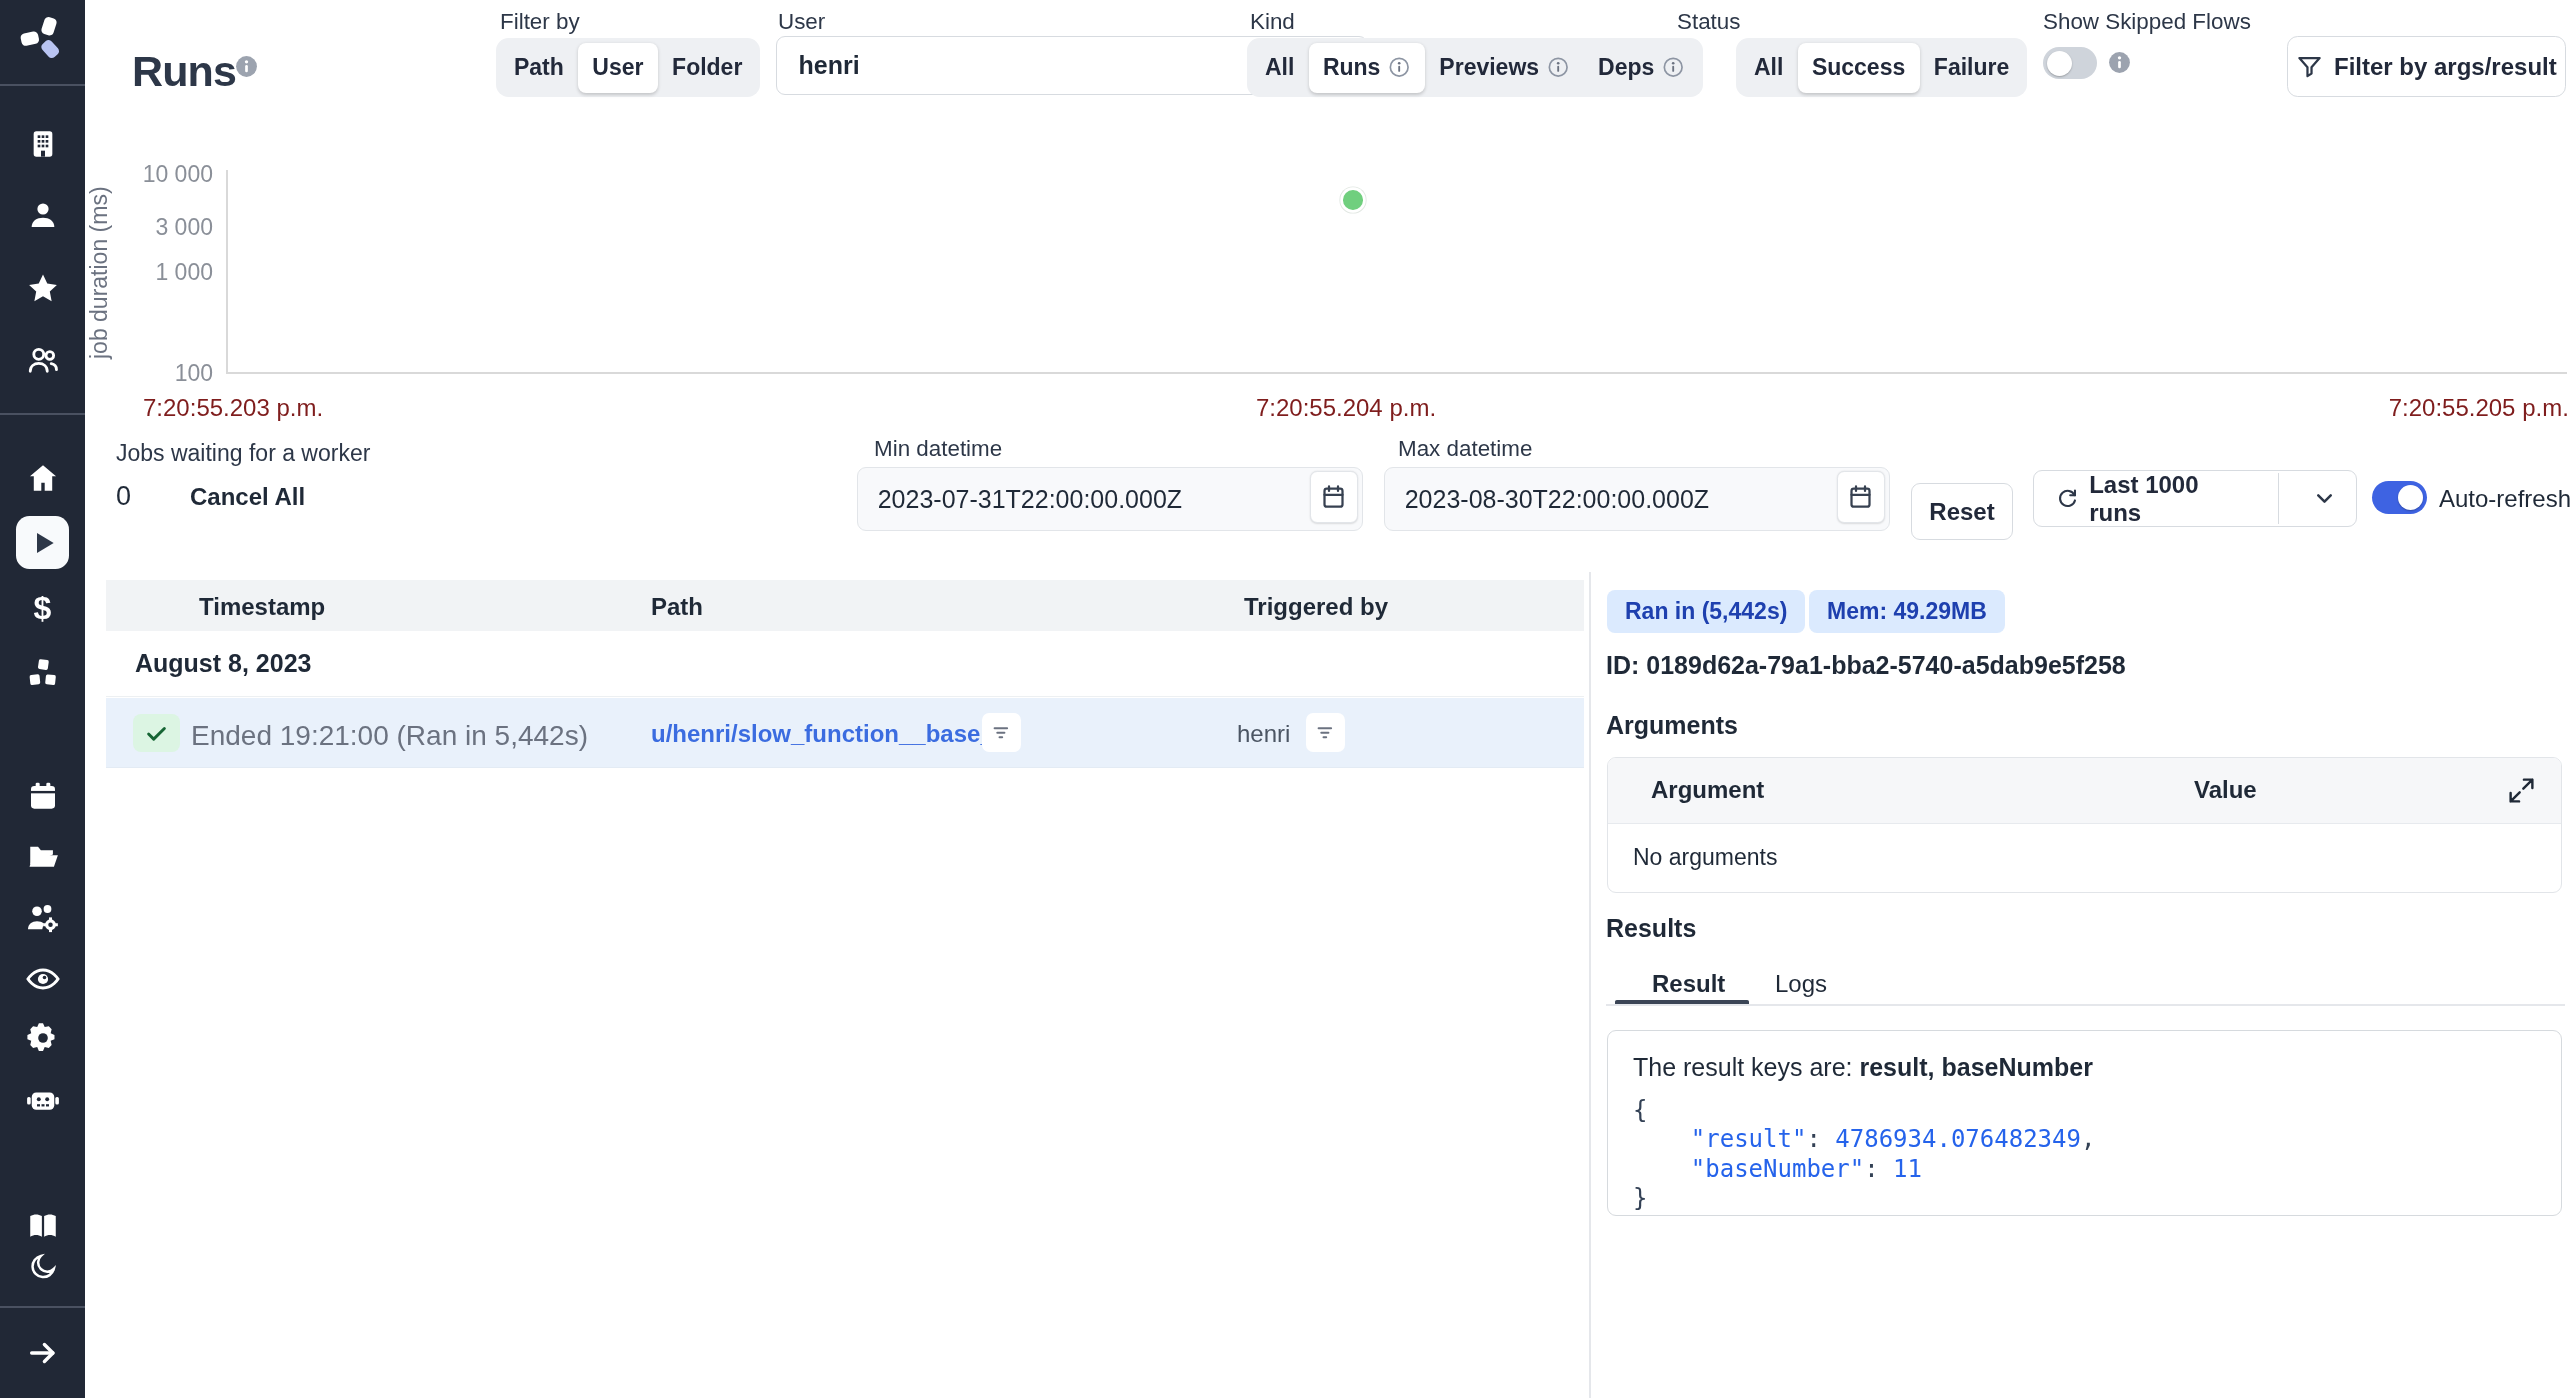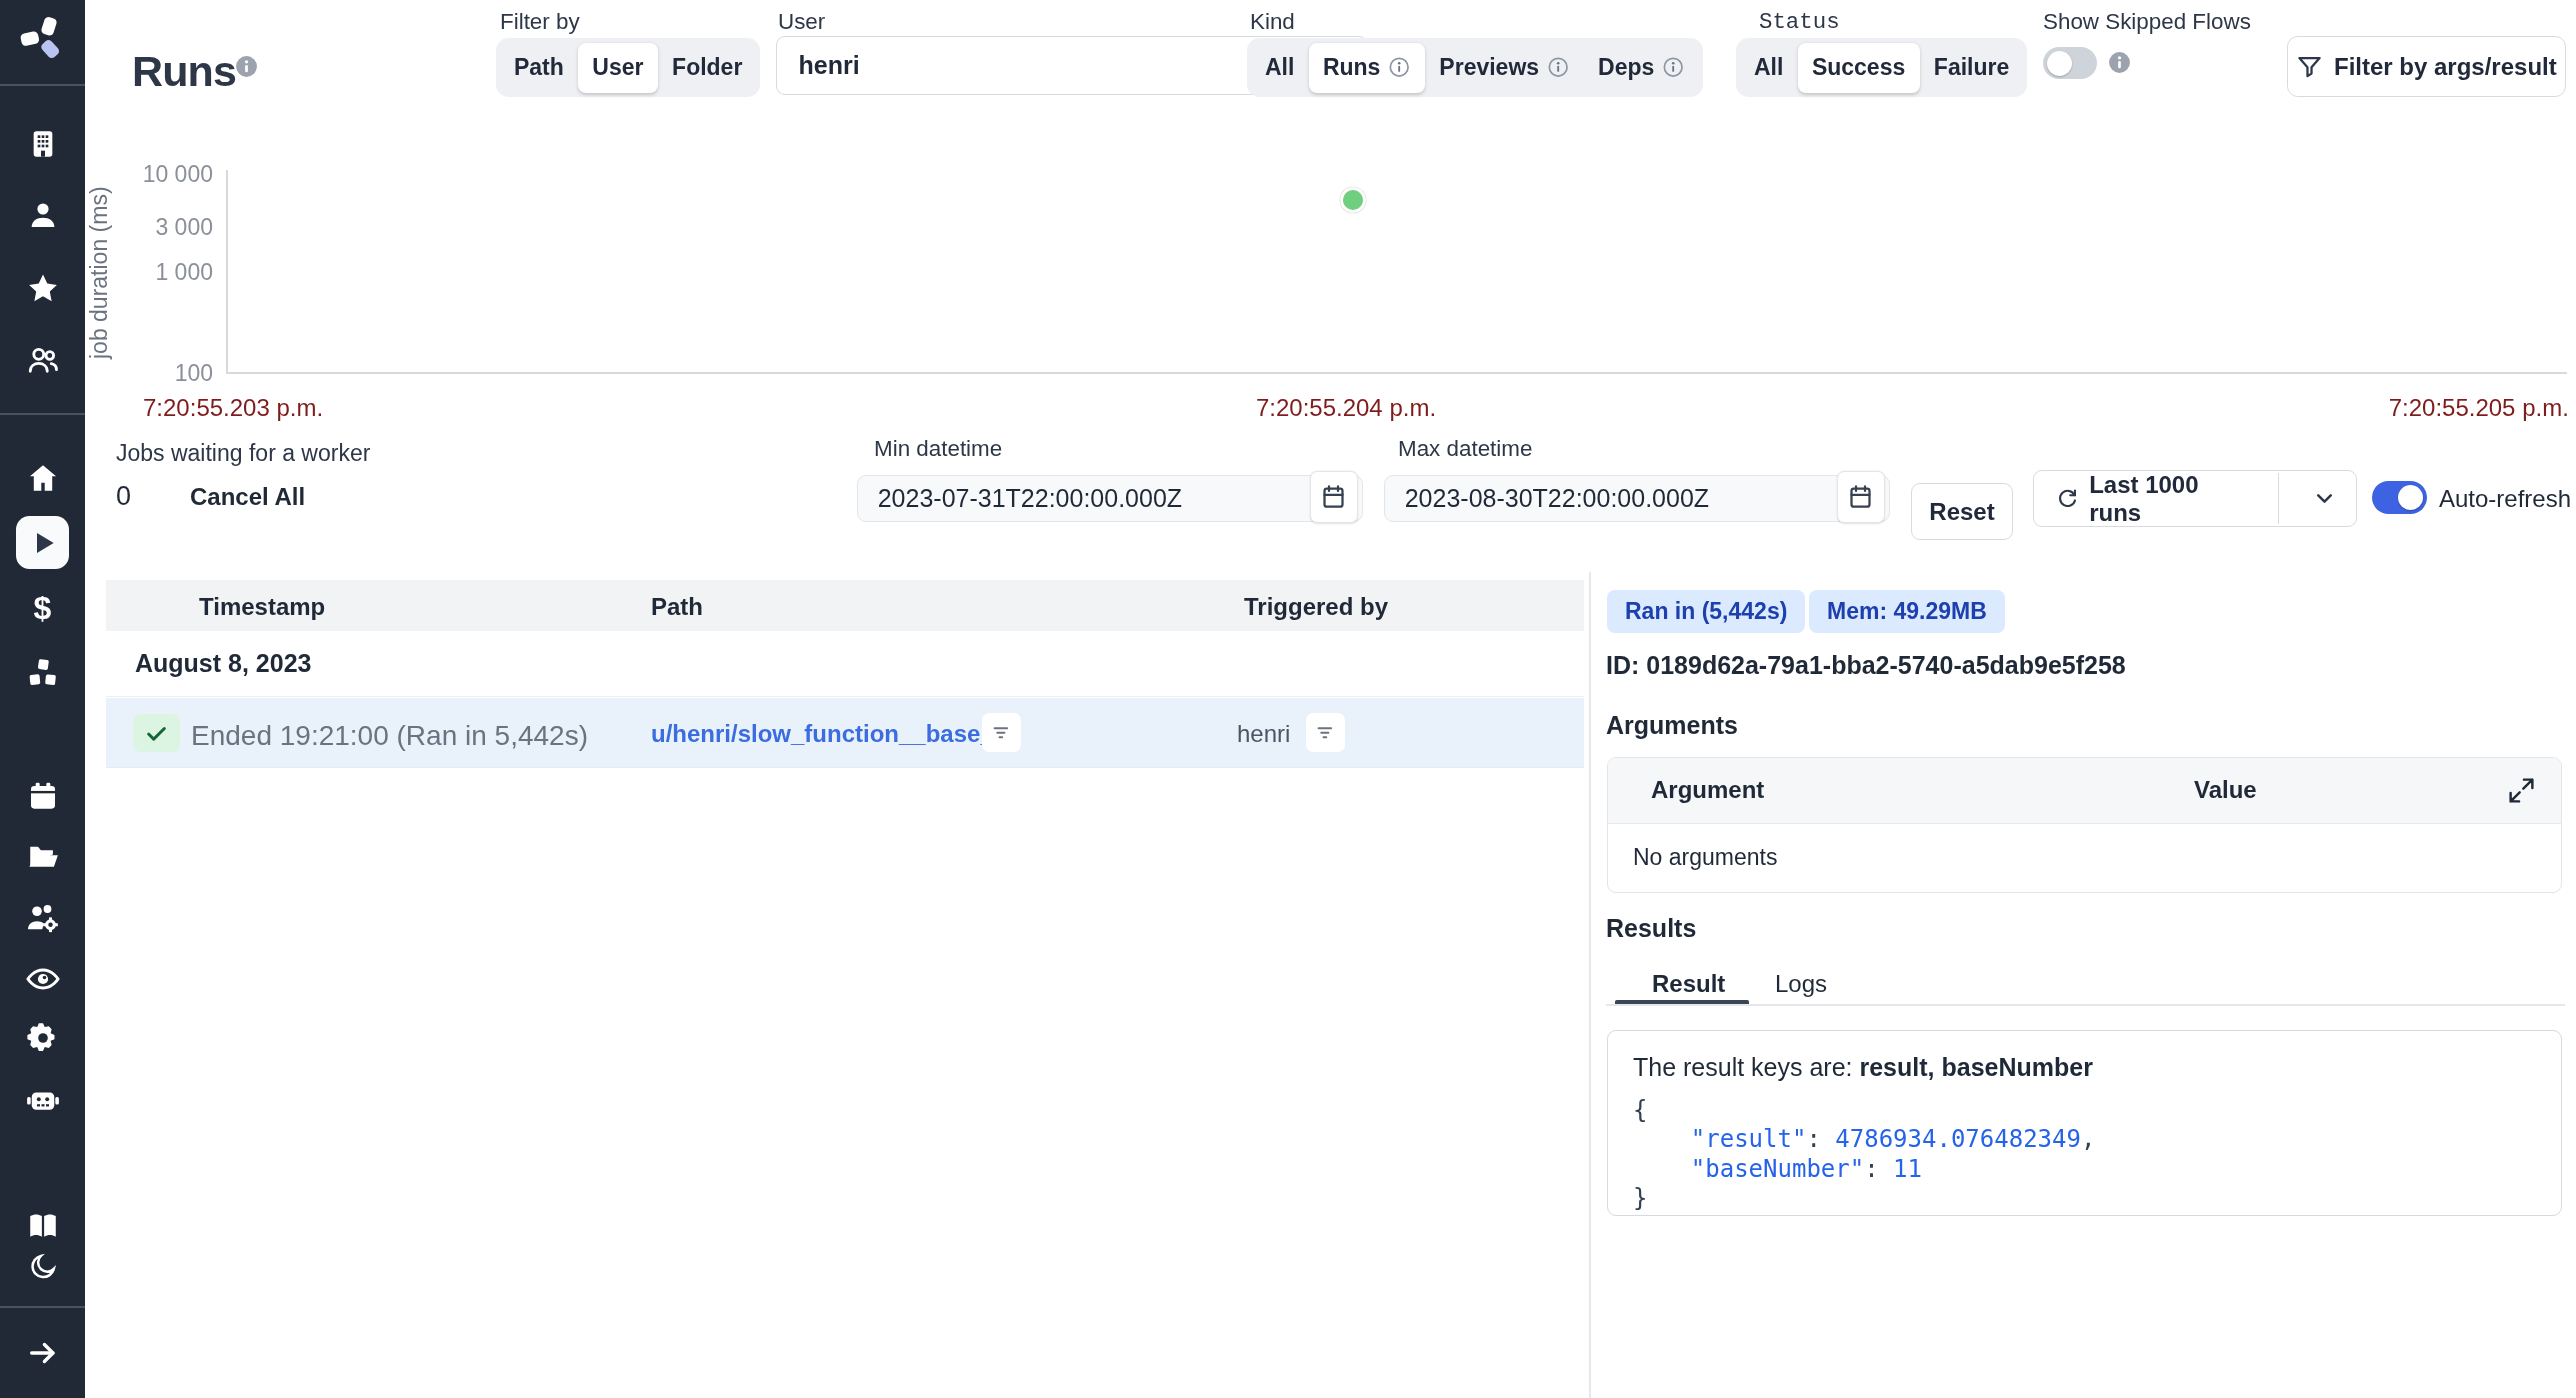"Status" div.hlabel { font-family: Liberation Mono, monospace -> none; left: 1759px -> 1677px }
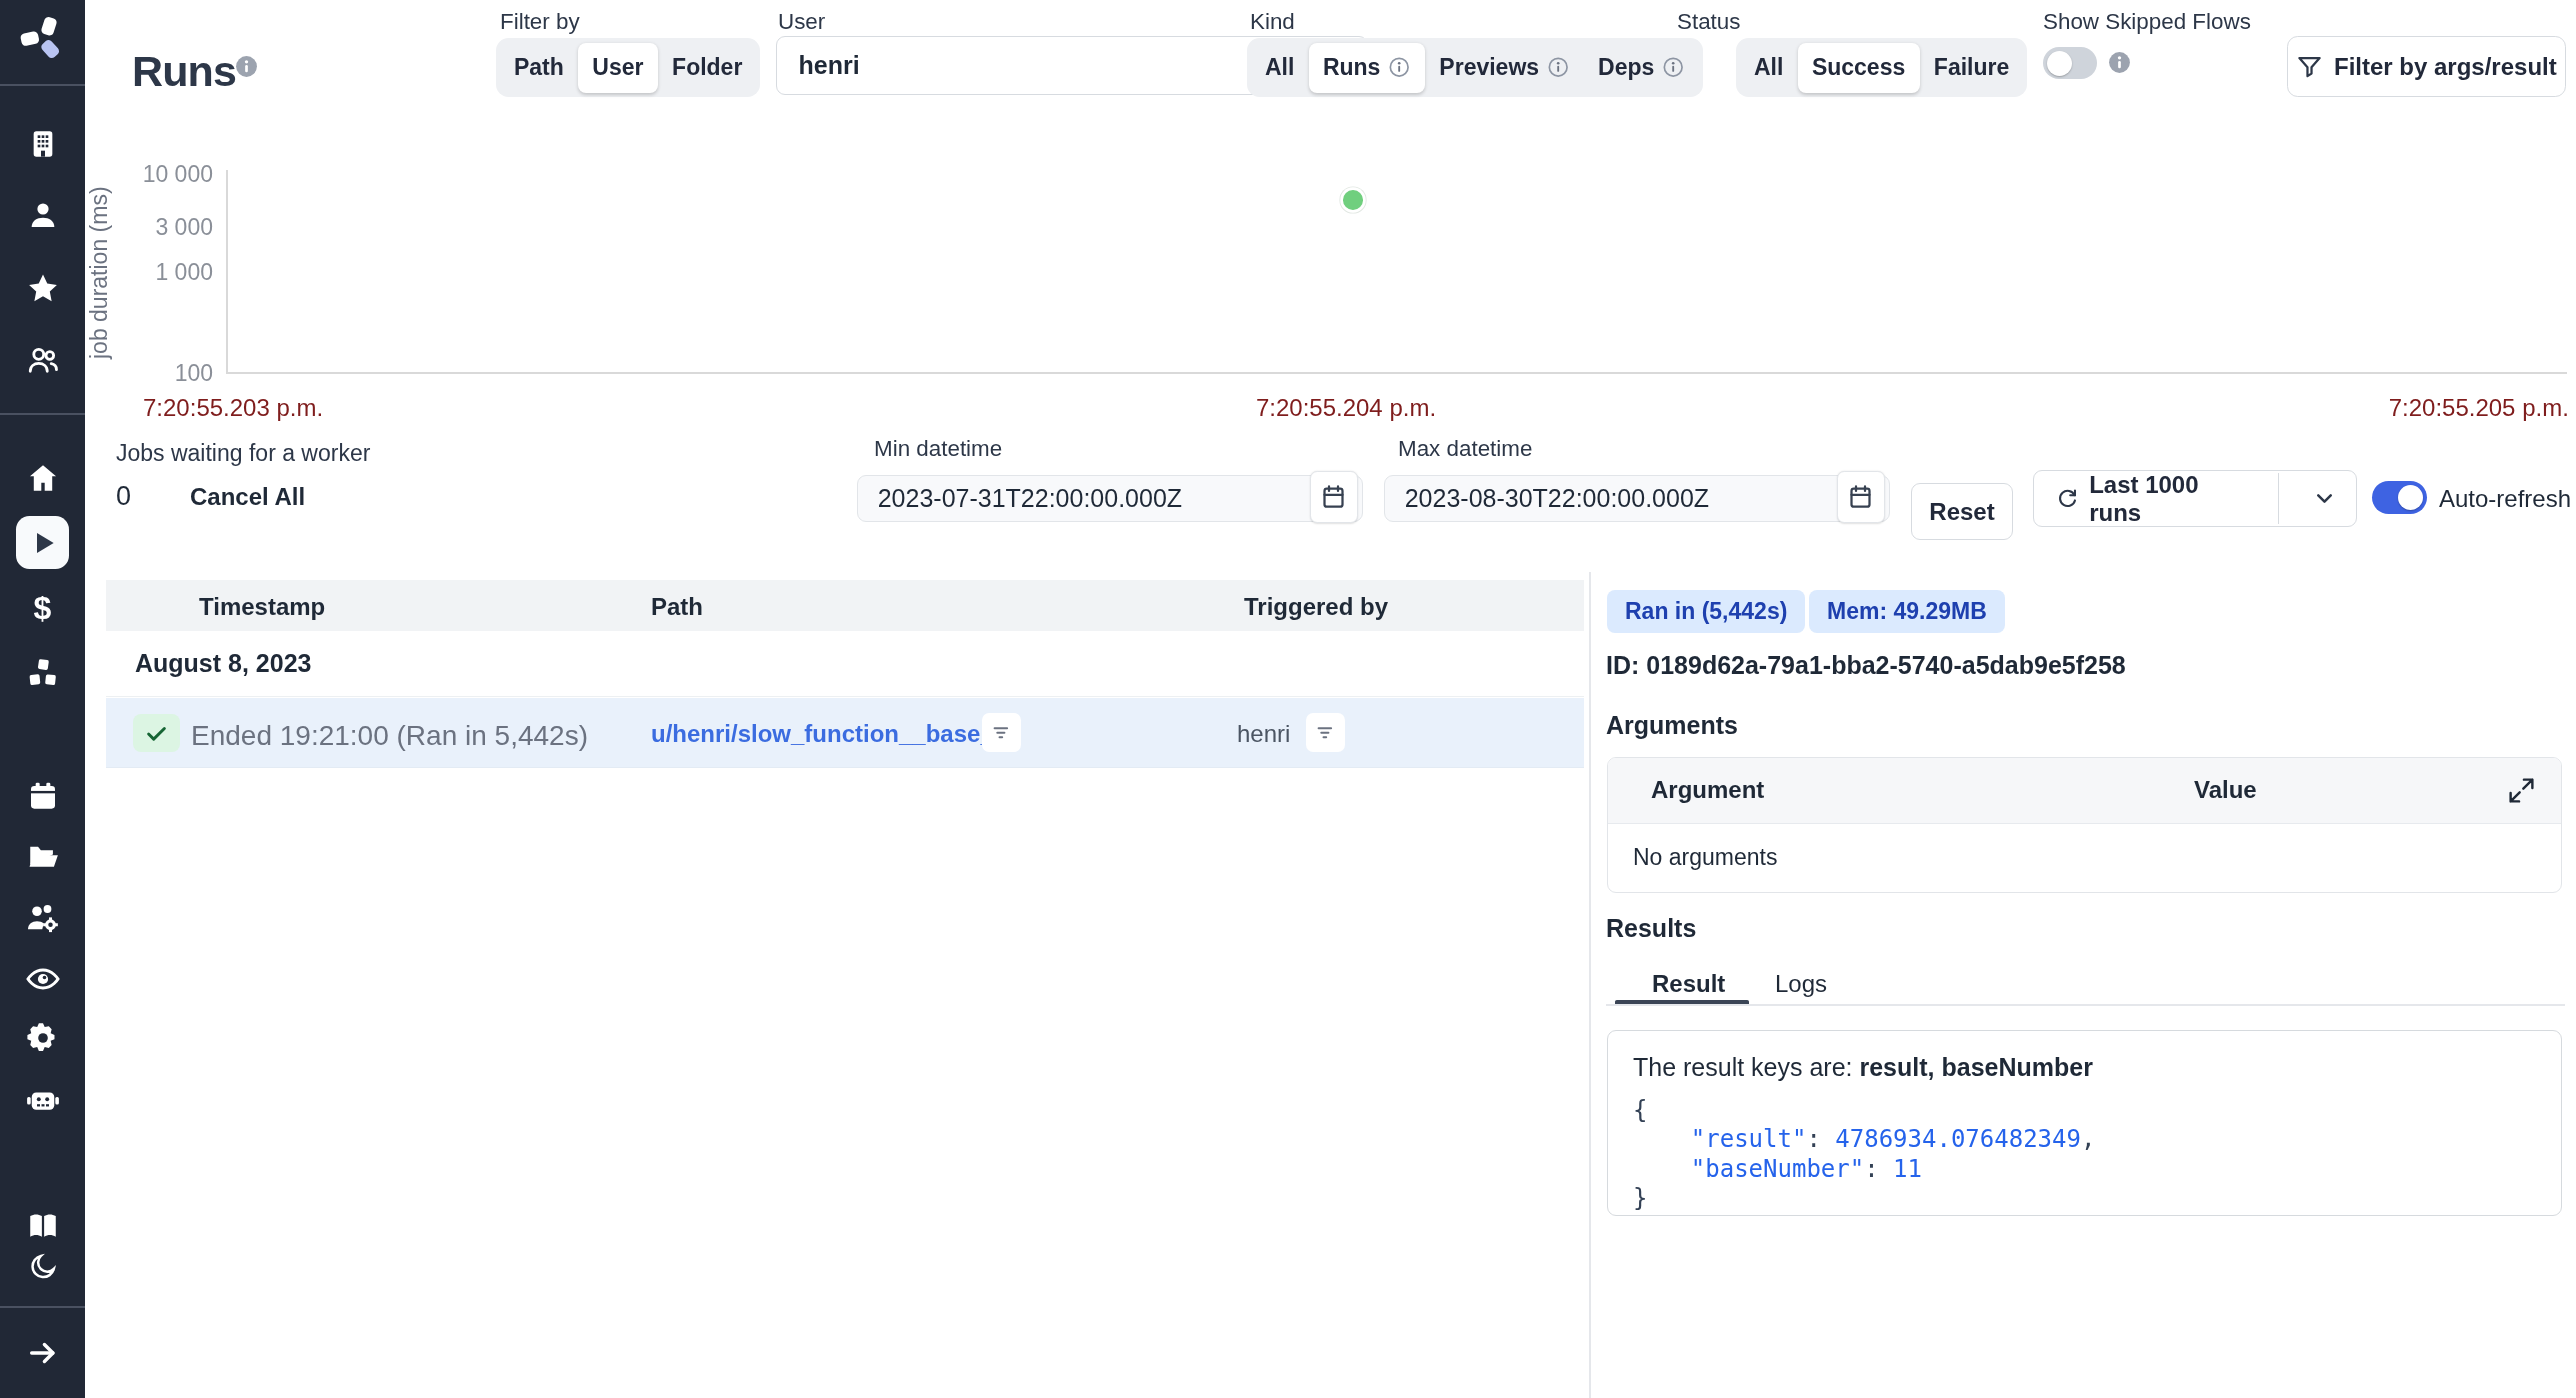"2023-07-31T22:00:00.000Z" .dt-input { height: 47px -> 64px; margin-top: 8px -> none }
